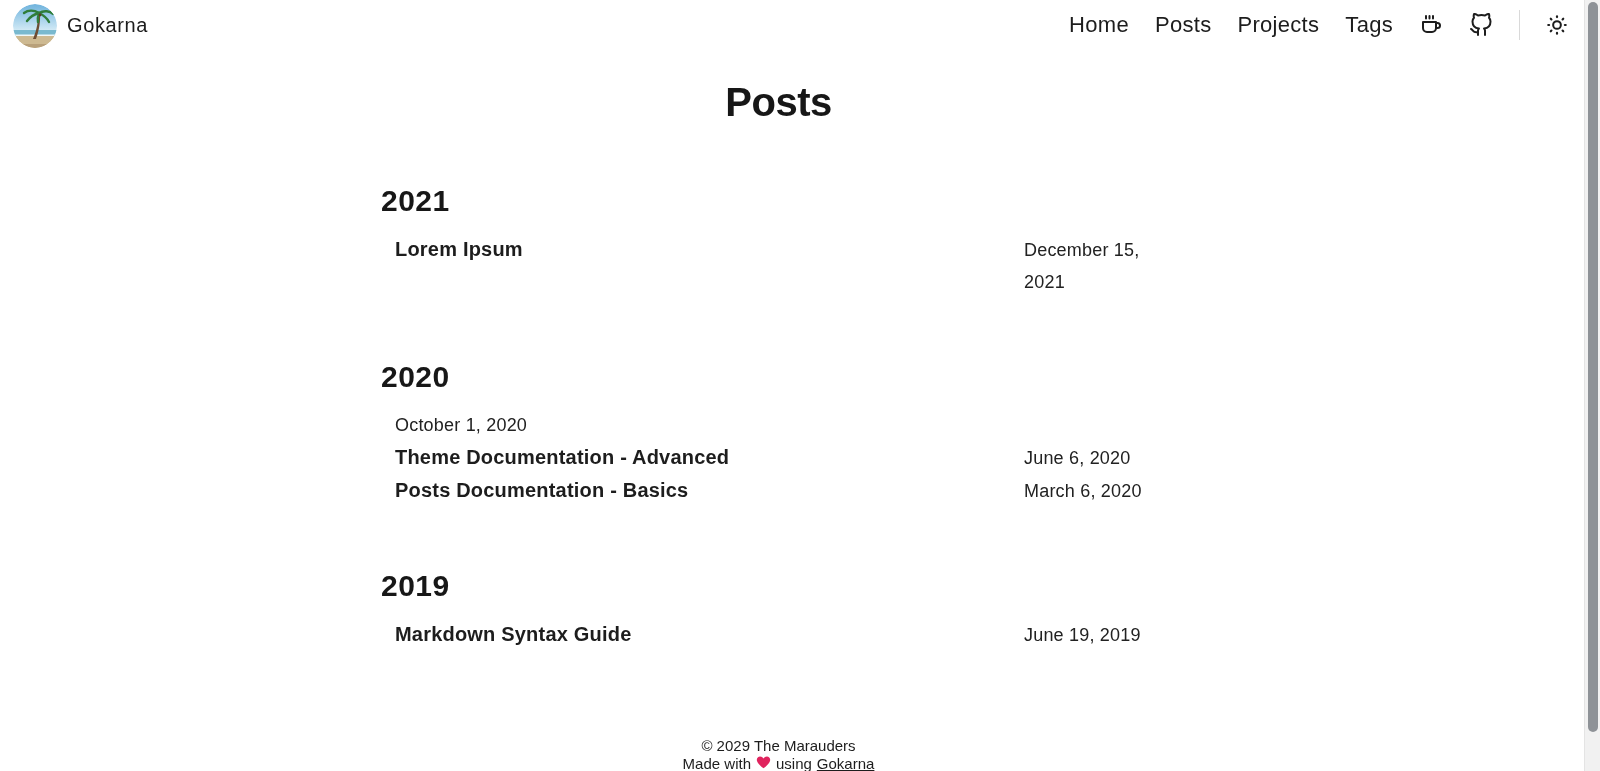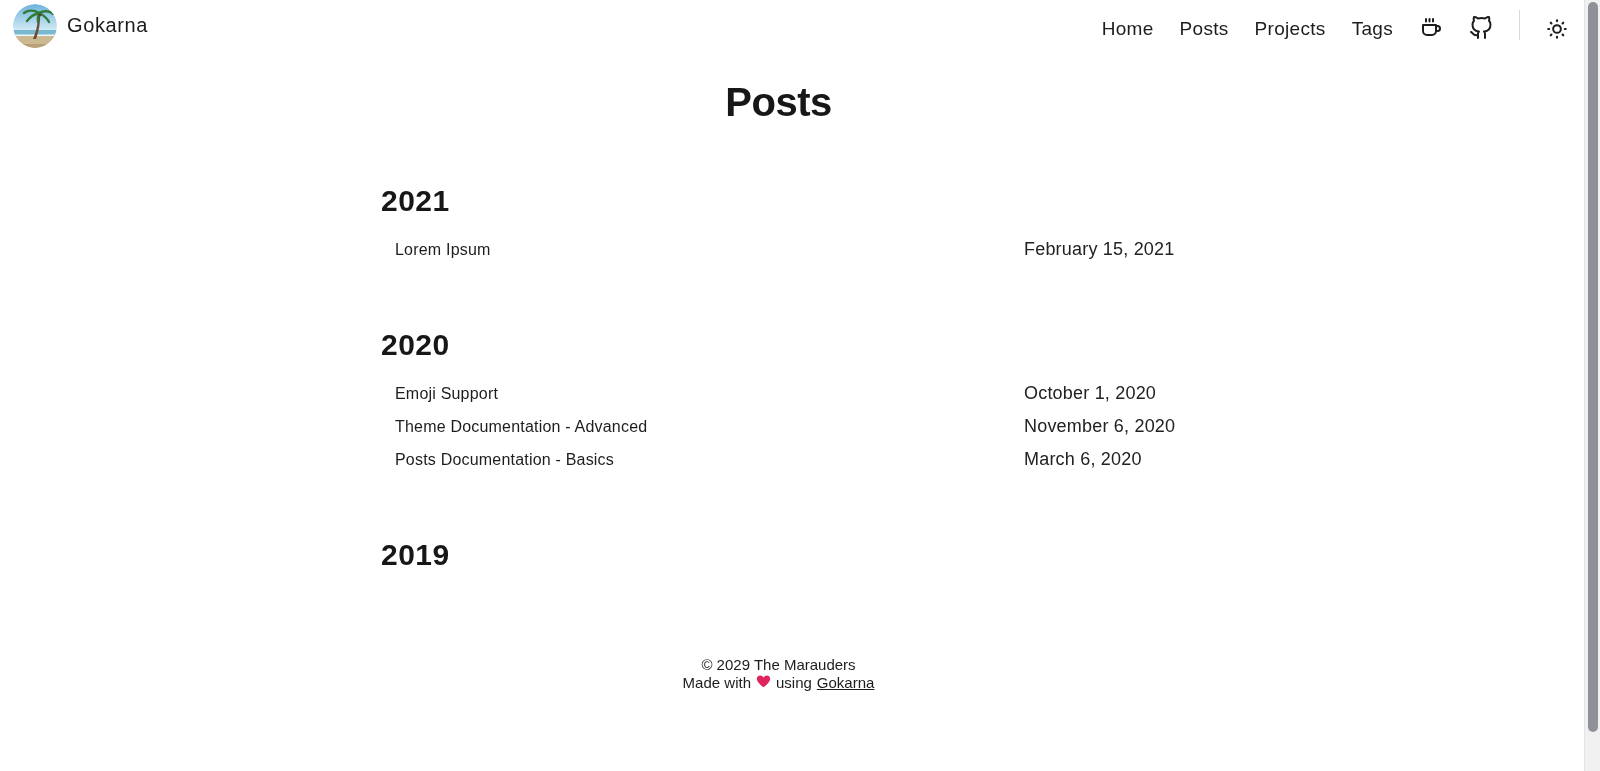"Home" .nav { align-items: flex-end -> center; font-size: 19px -> 22px }
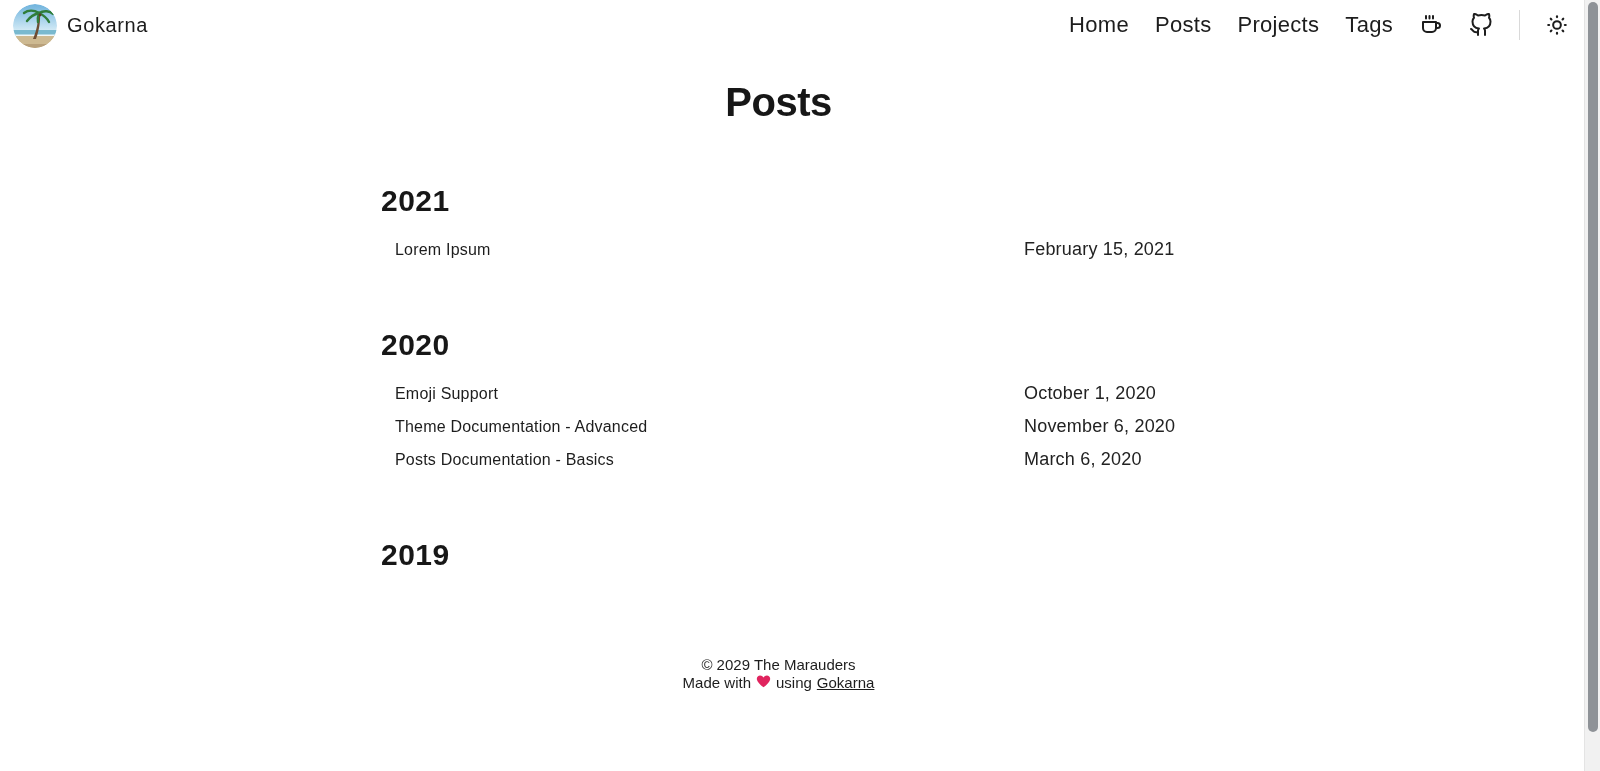"Lorem Ipsum" .post-title { font-size: 16px -> 20px; font-weight: 400 -> 700 }
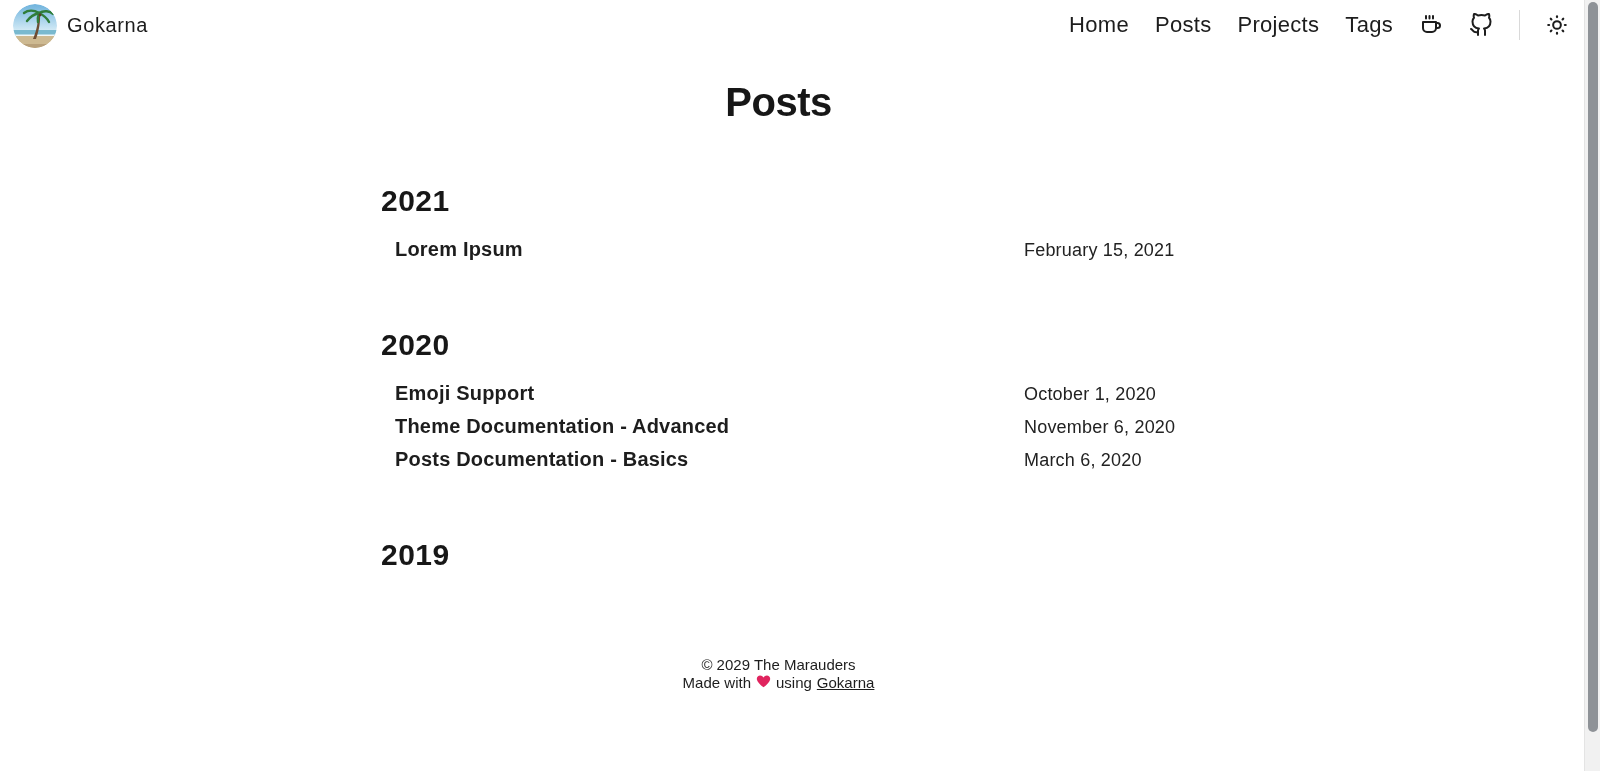"February 15, 2021" span.post-date { text: February -> December }
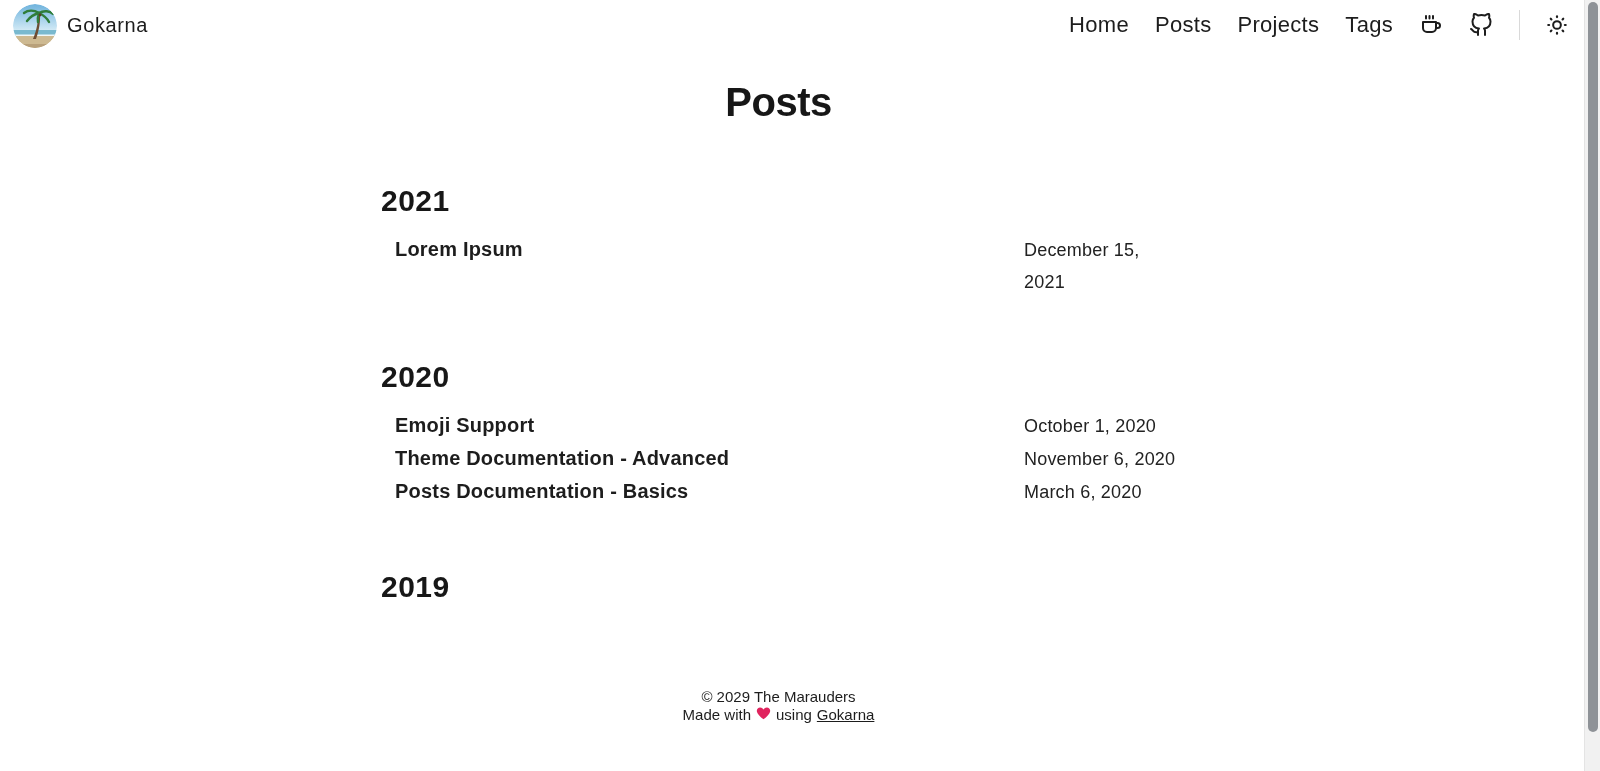"Emoji Support" a.post-title { html: <a>Emoji Support</a> -> none }
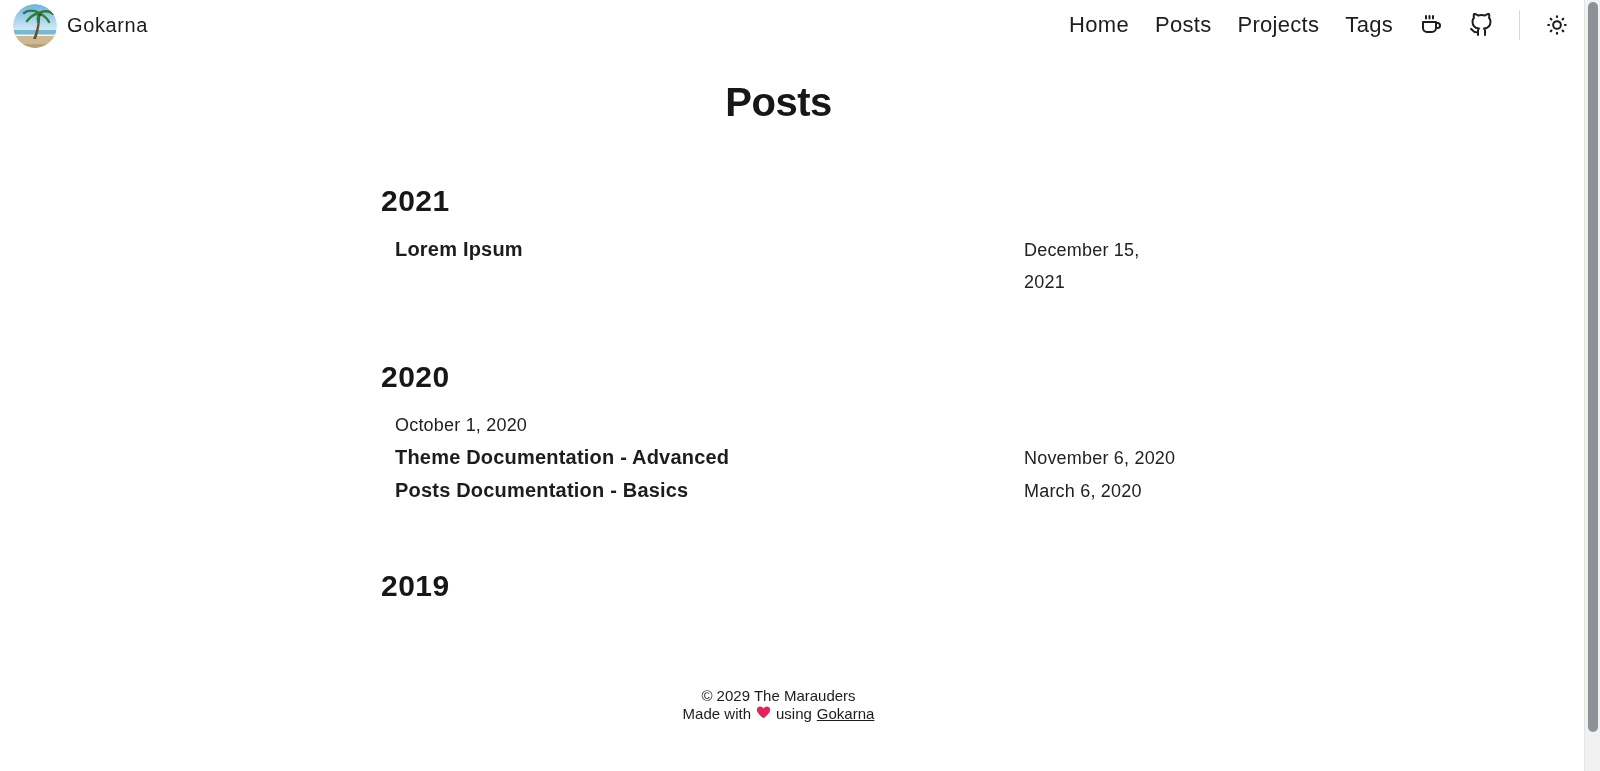"November 6, 2020" span.post-date { text: November -> June }
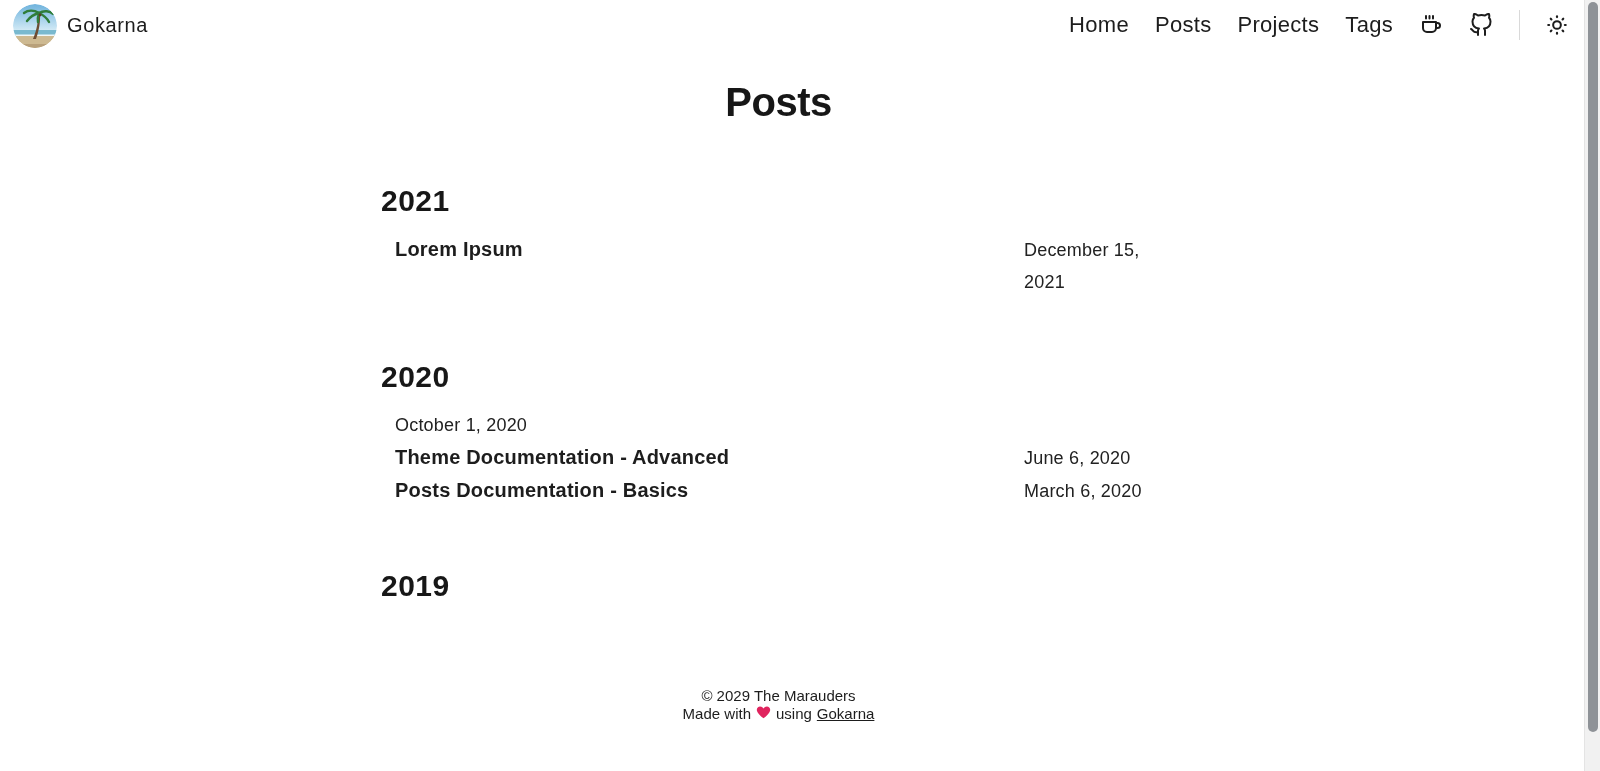"Markdown Syntax Guide" div.post-row { html: none -> <div> <a>Markdown Syntax Guide</a> <span>June 19, 2019</span> </div> }
